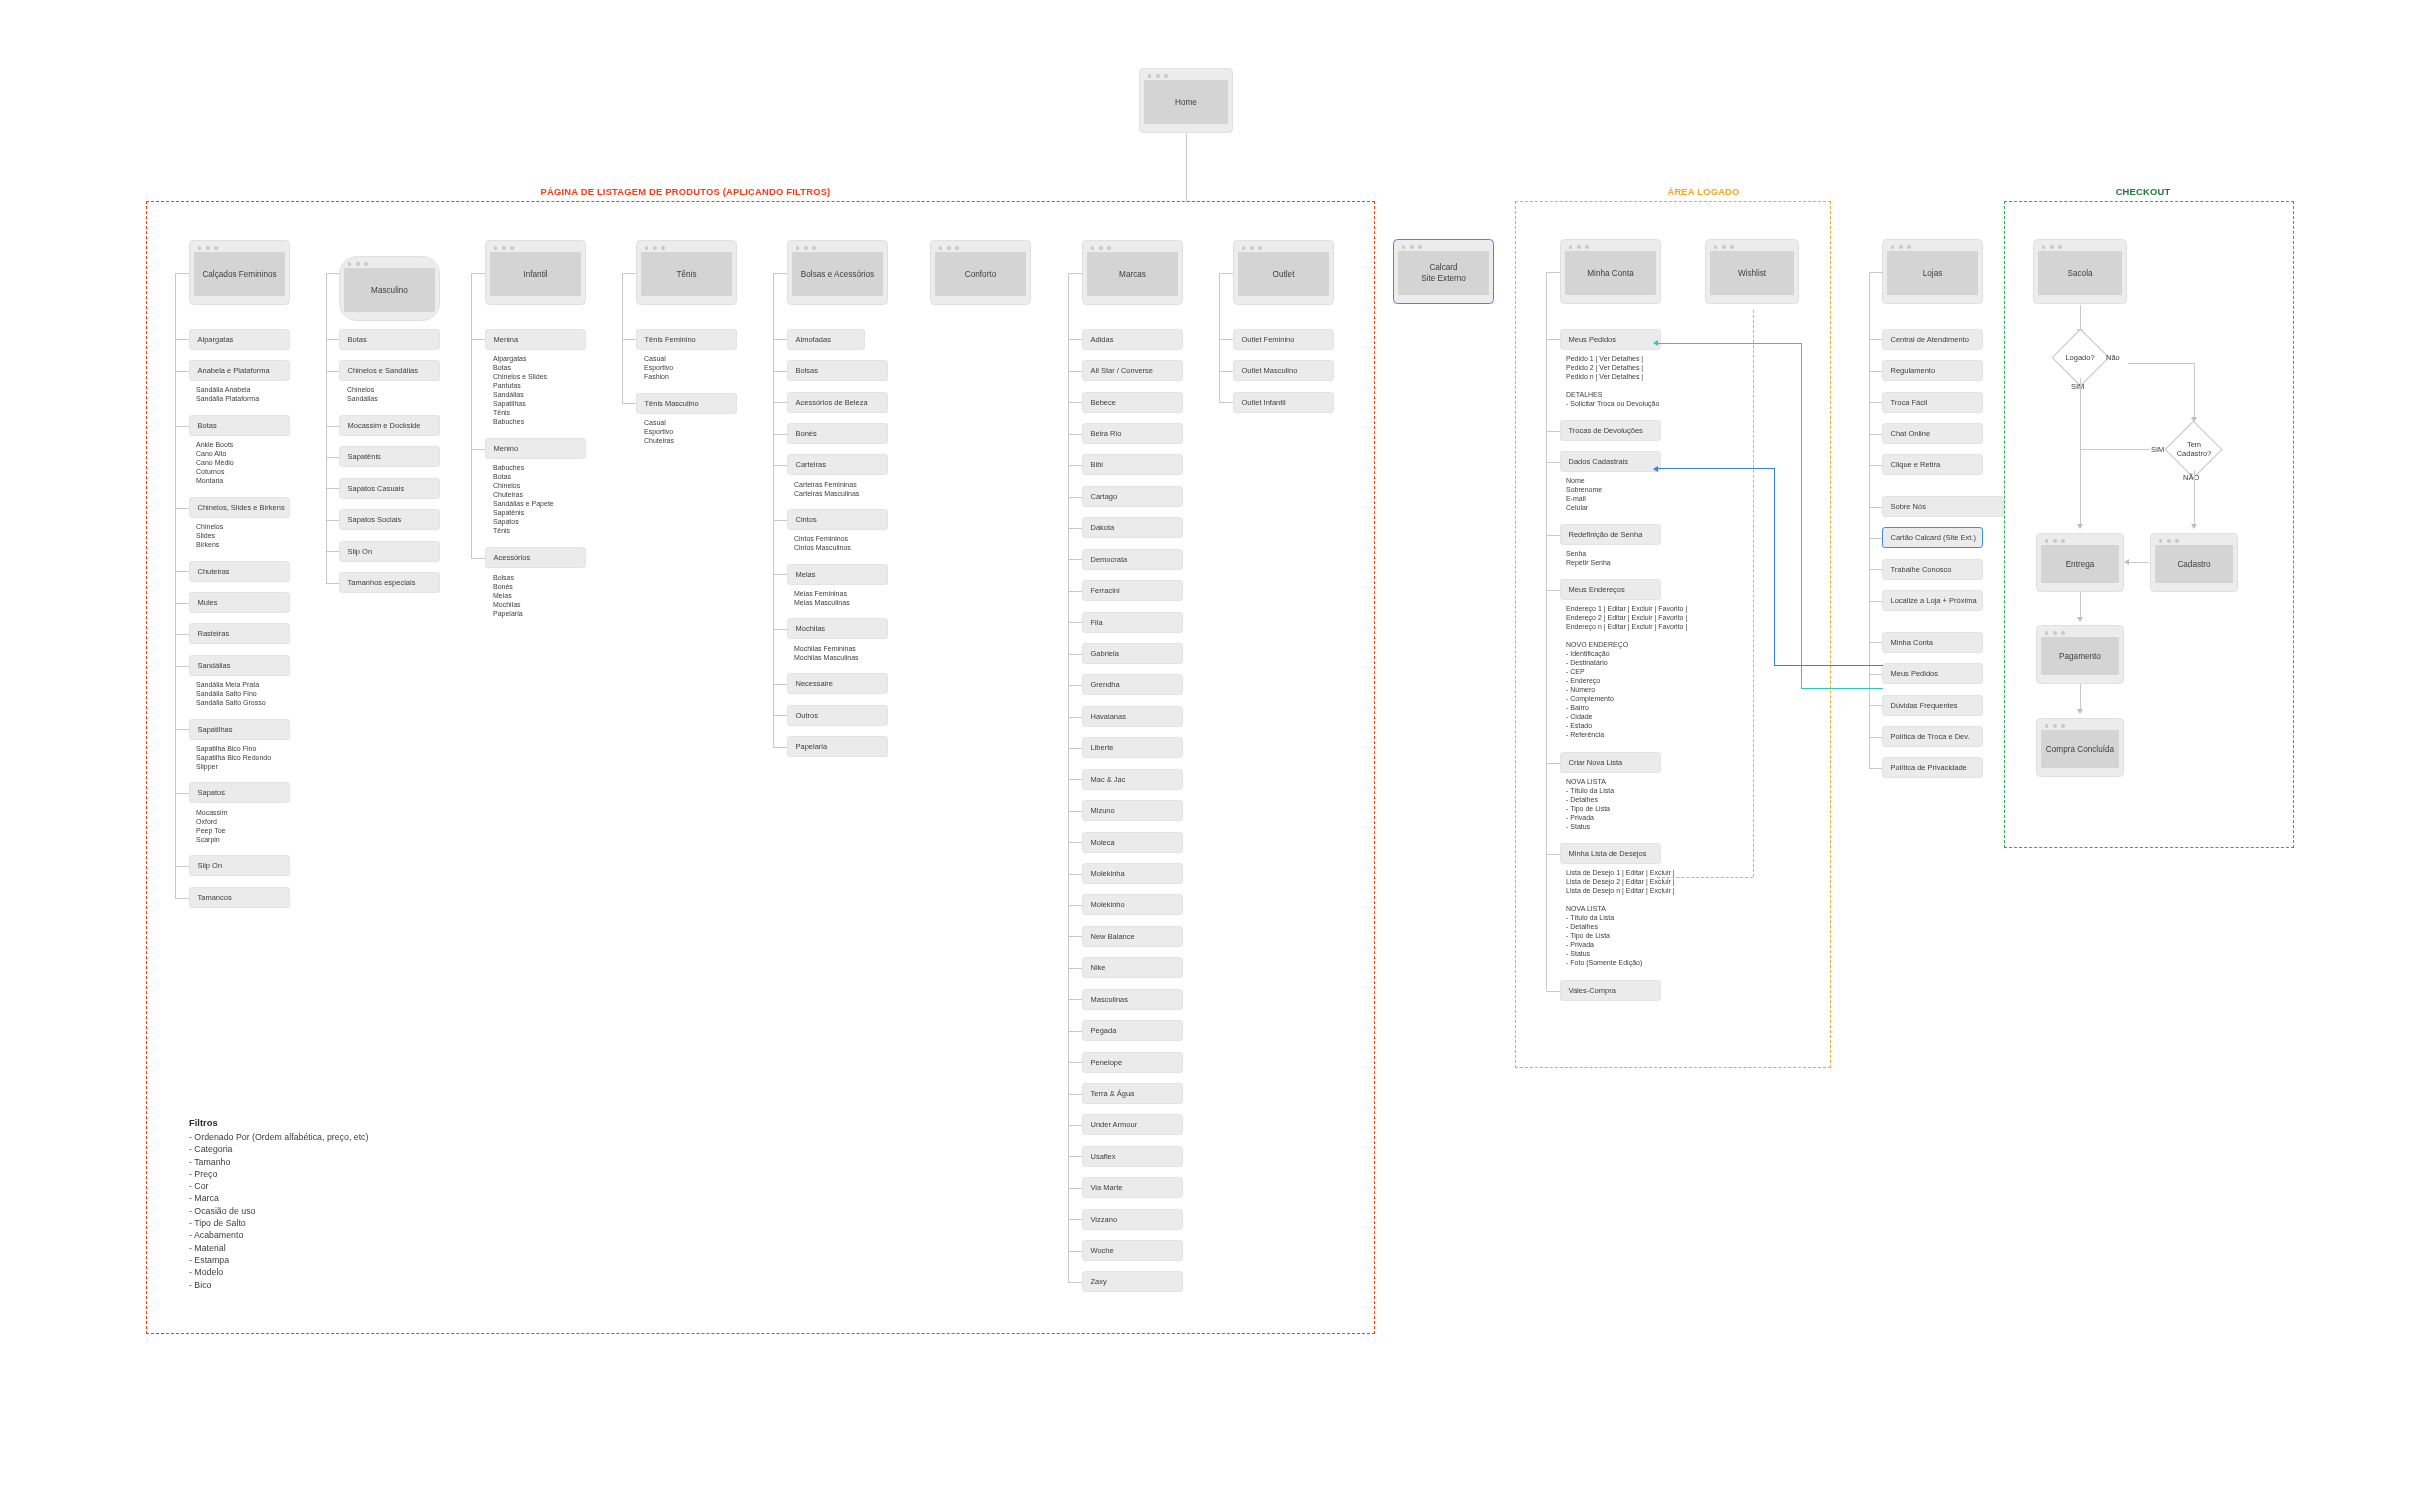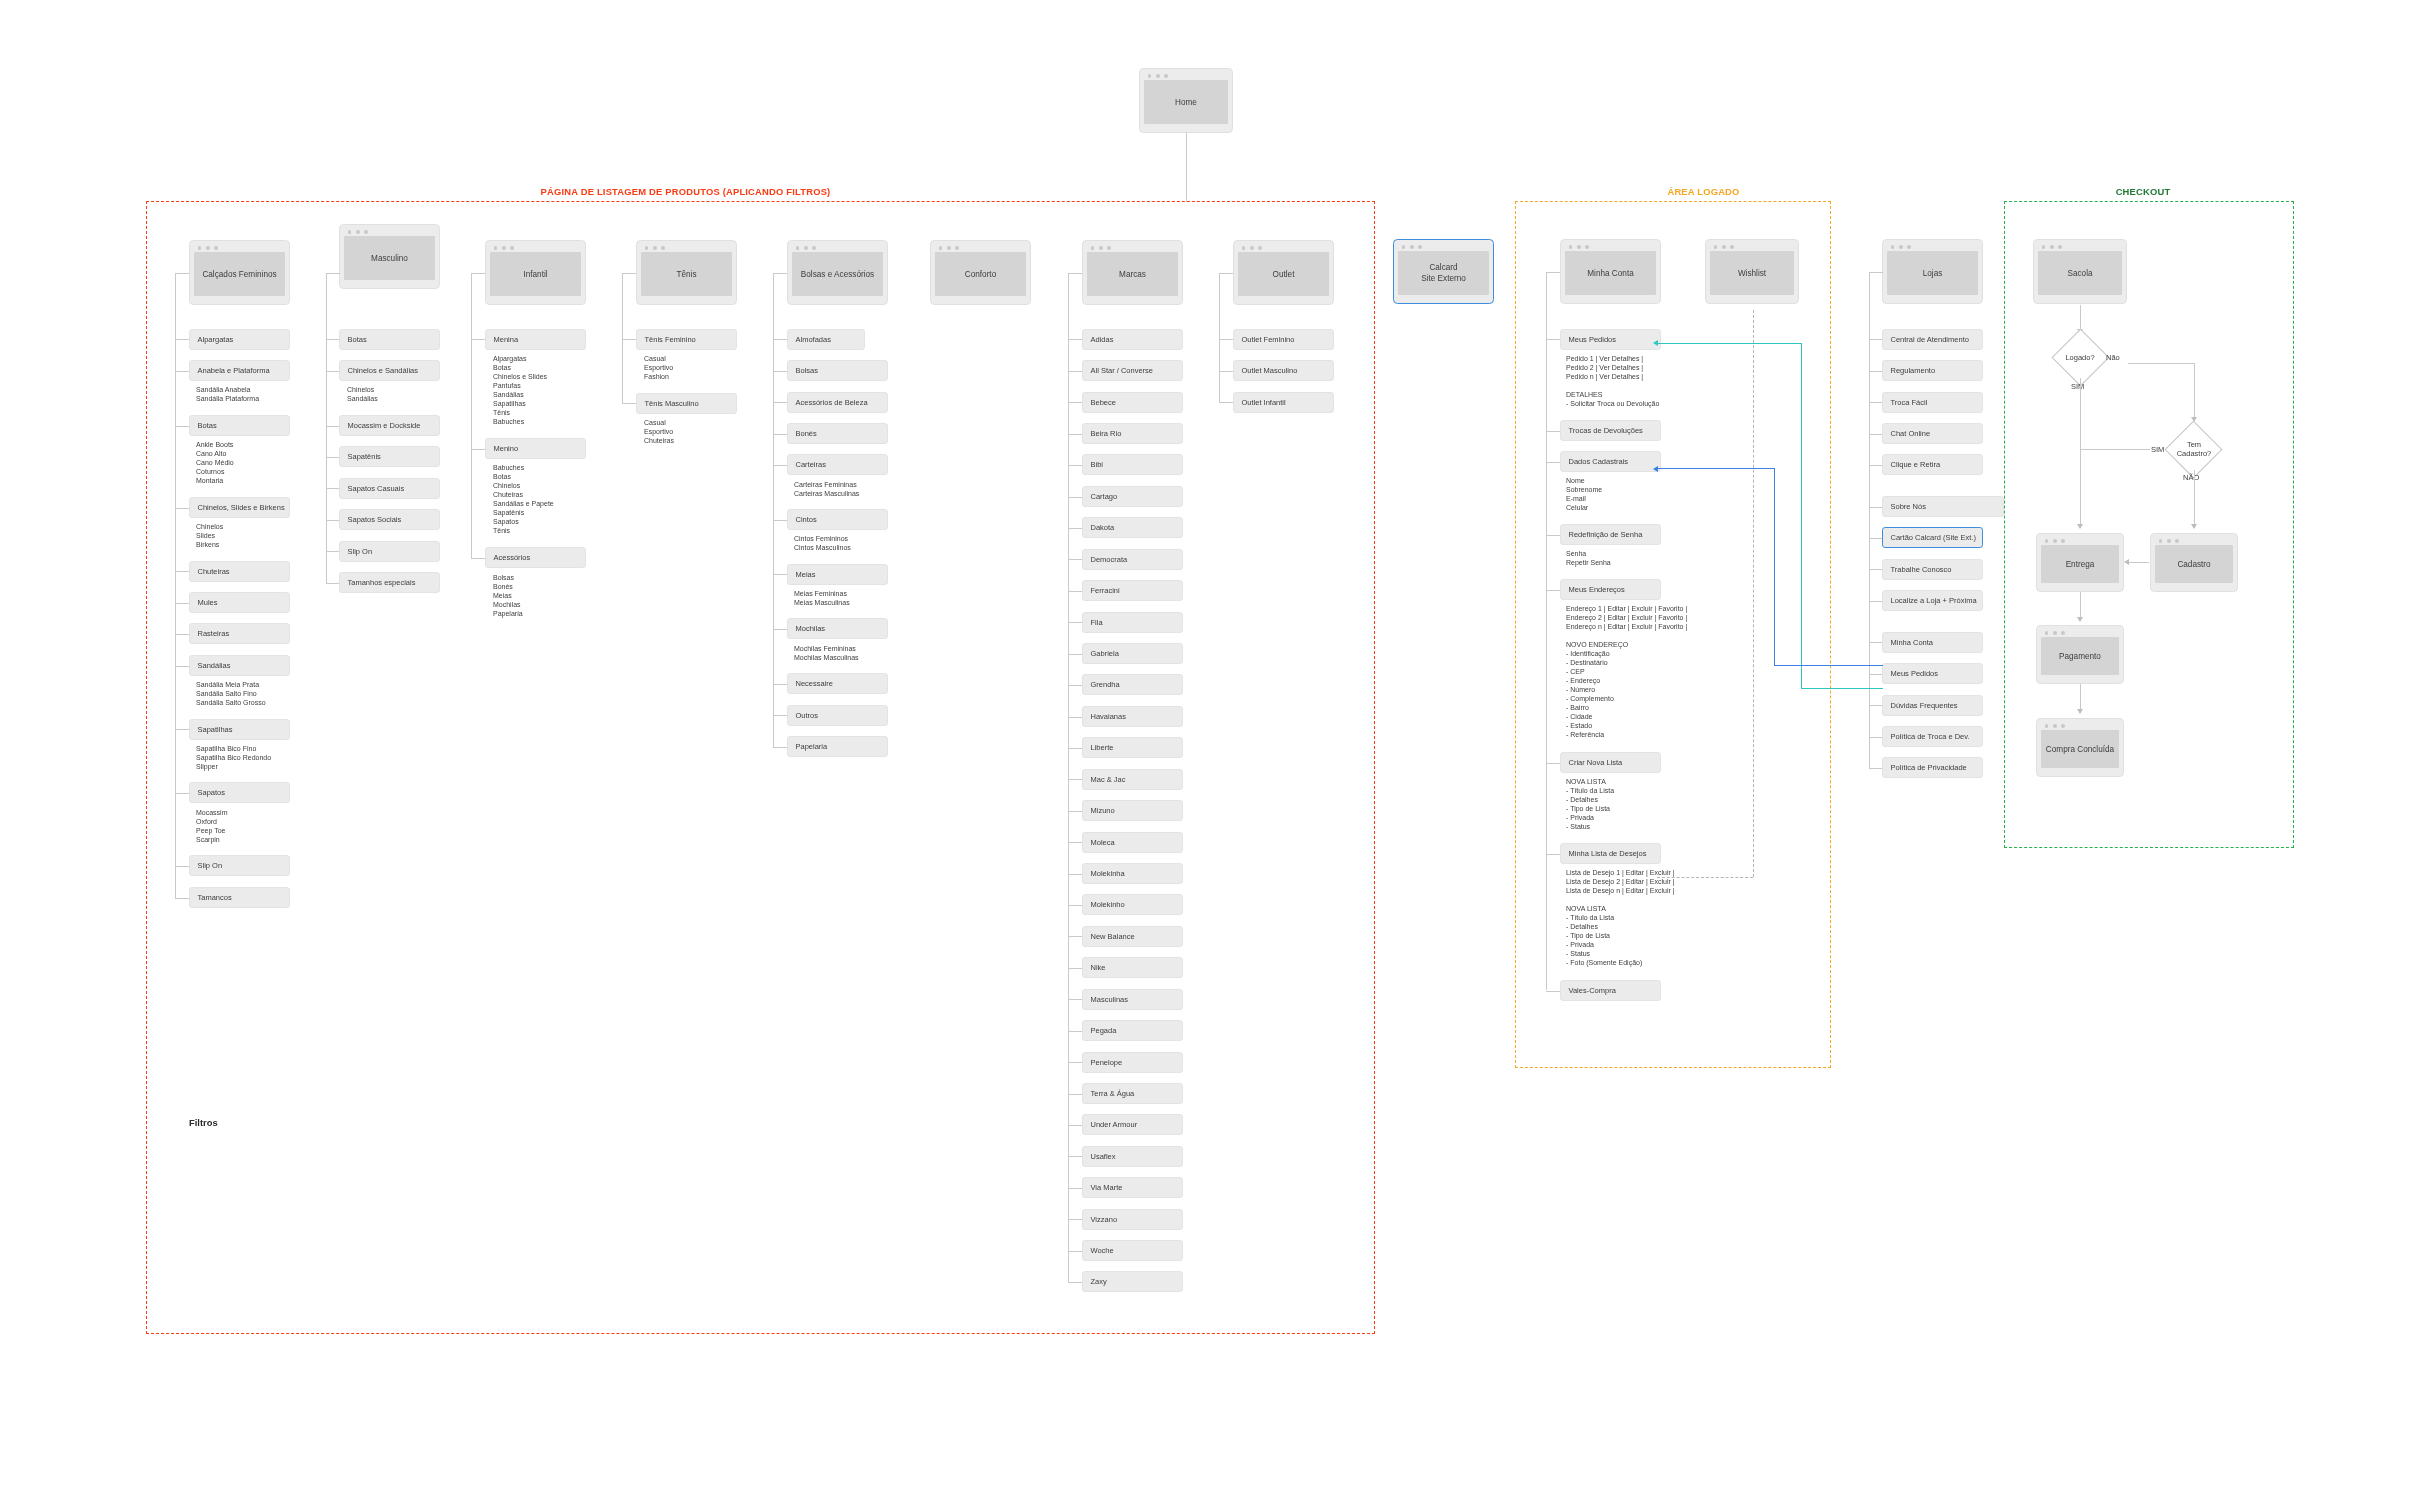"Masculino" div.win { border-radius: none -> 18px; top: 224px -> 256px }
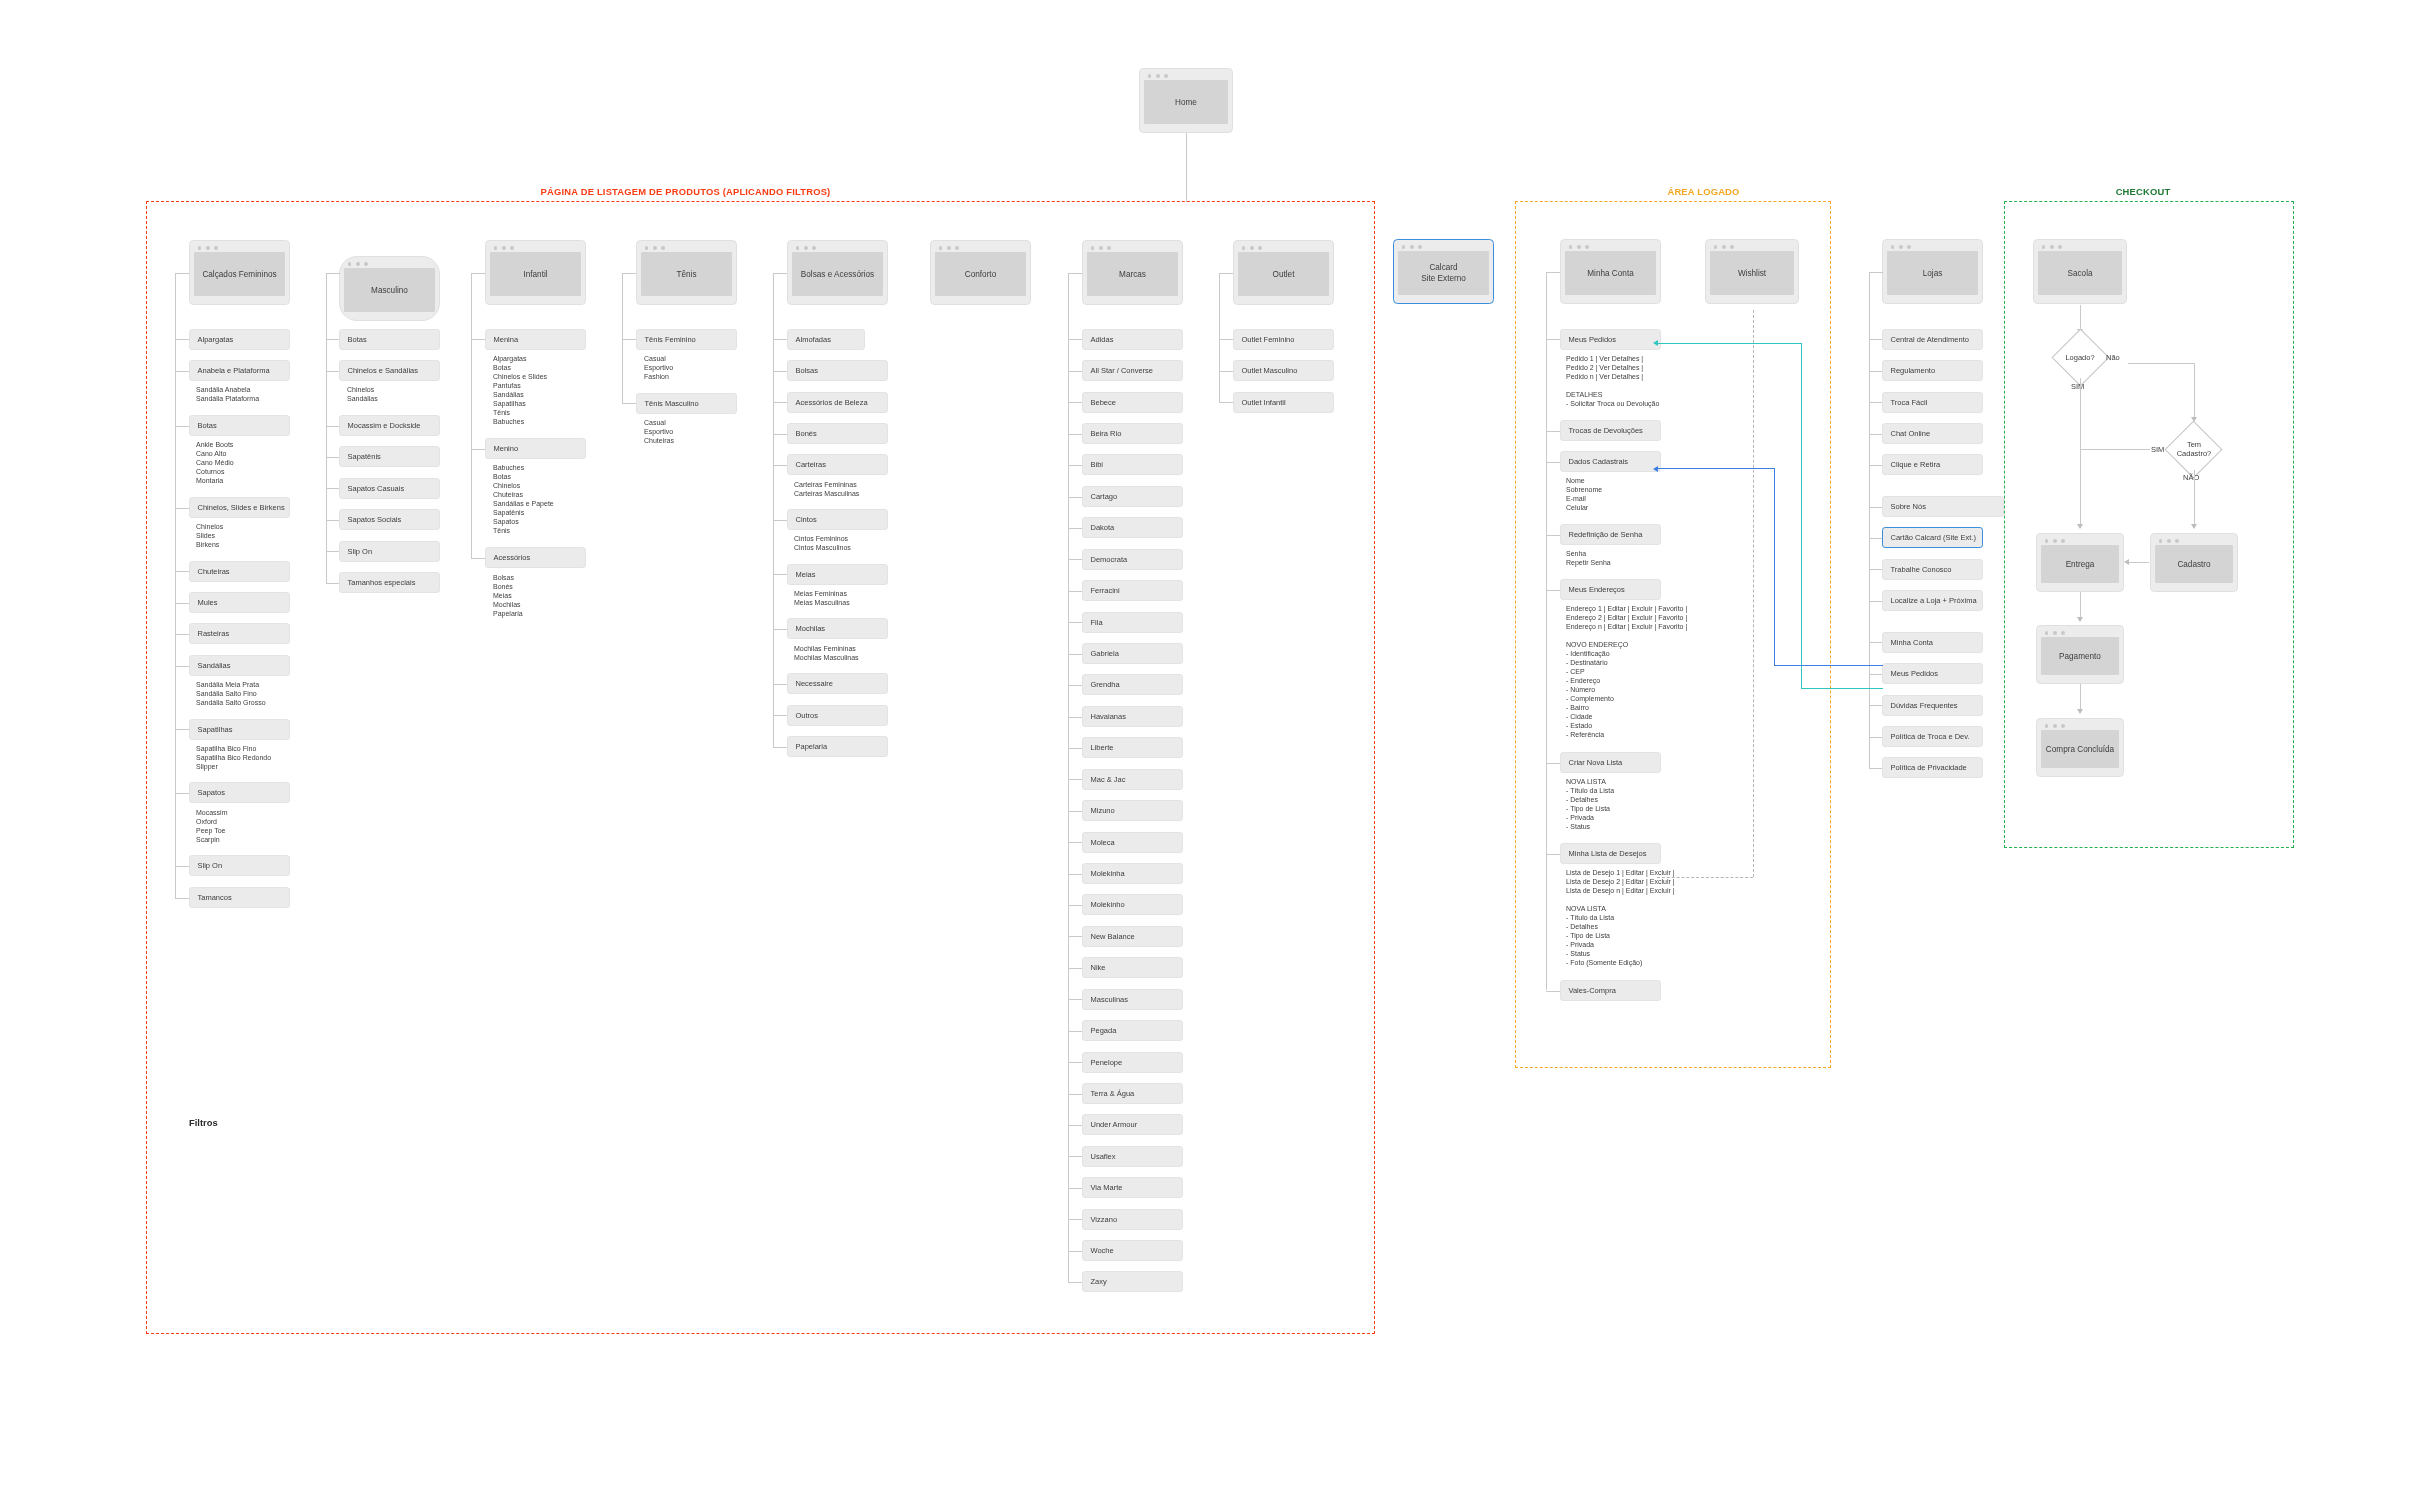"- Ordenado Por (Ordem alfabética," div.filters-list { html: none -> <div>- Ordenado Por (Ordem alfabética, preço, etc) - Categoria - Tamanho - Preço - Cor - Marca - Ocasião de uso - Tipo de Salto - Acabamento - Material - Estampa - Modelo - Bico</div> }
